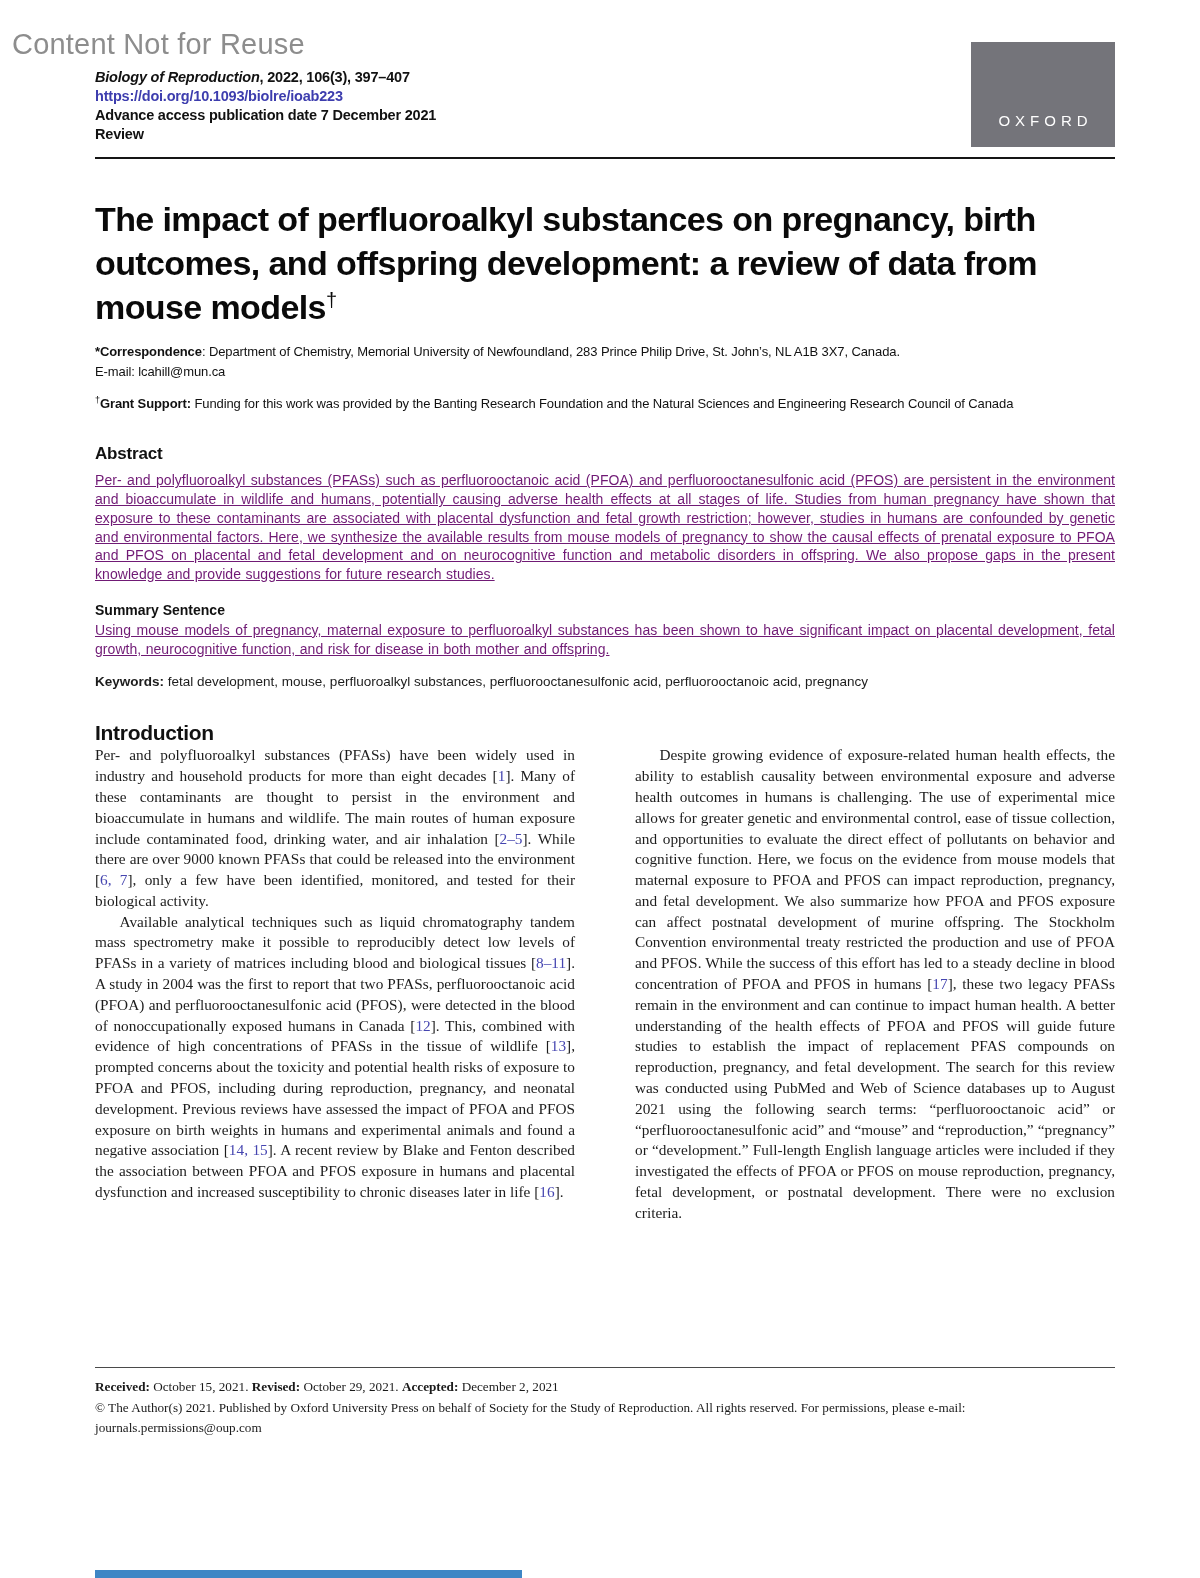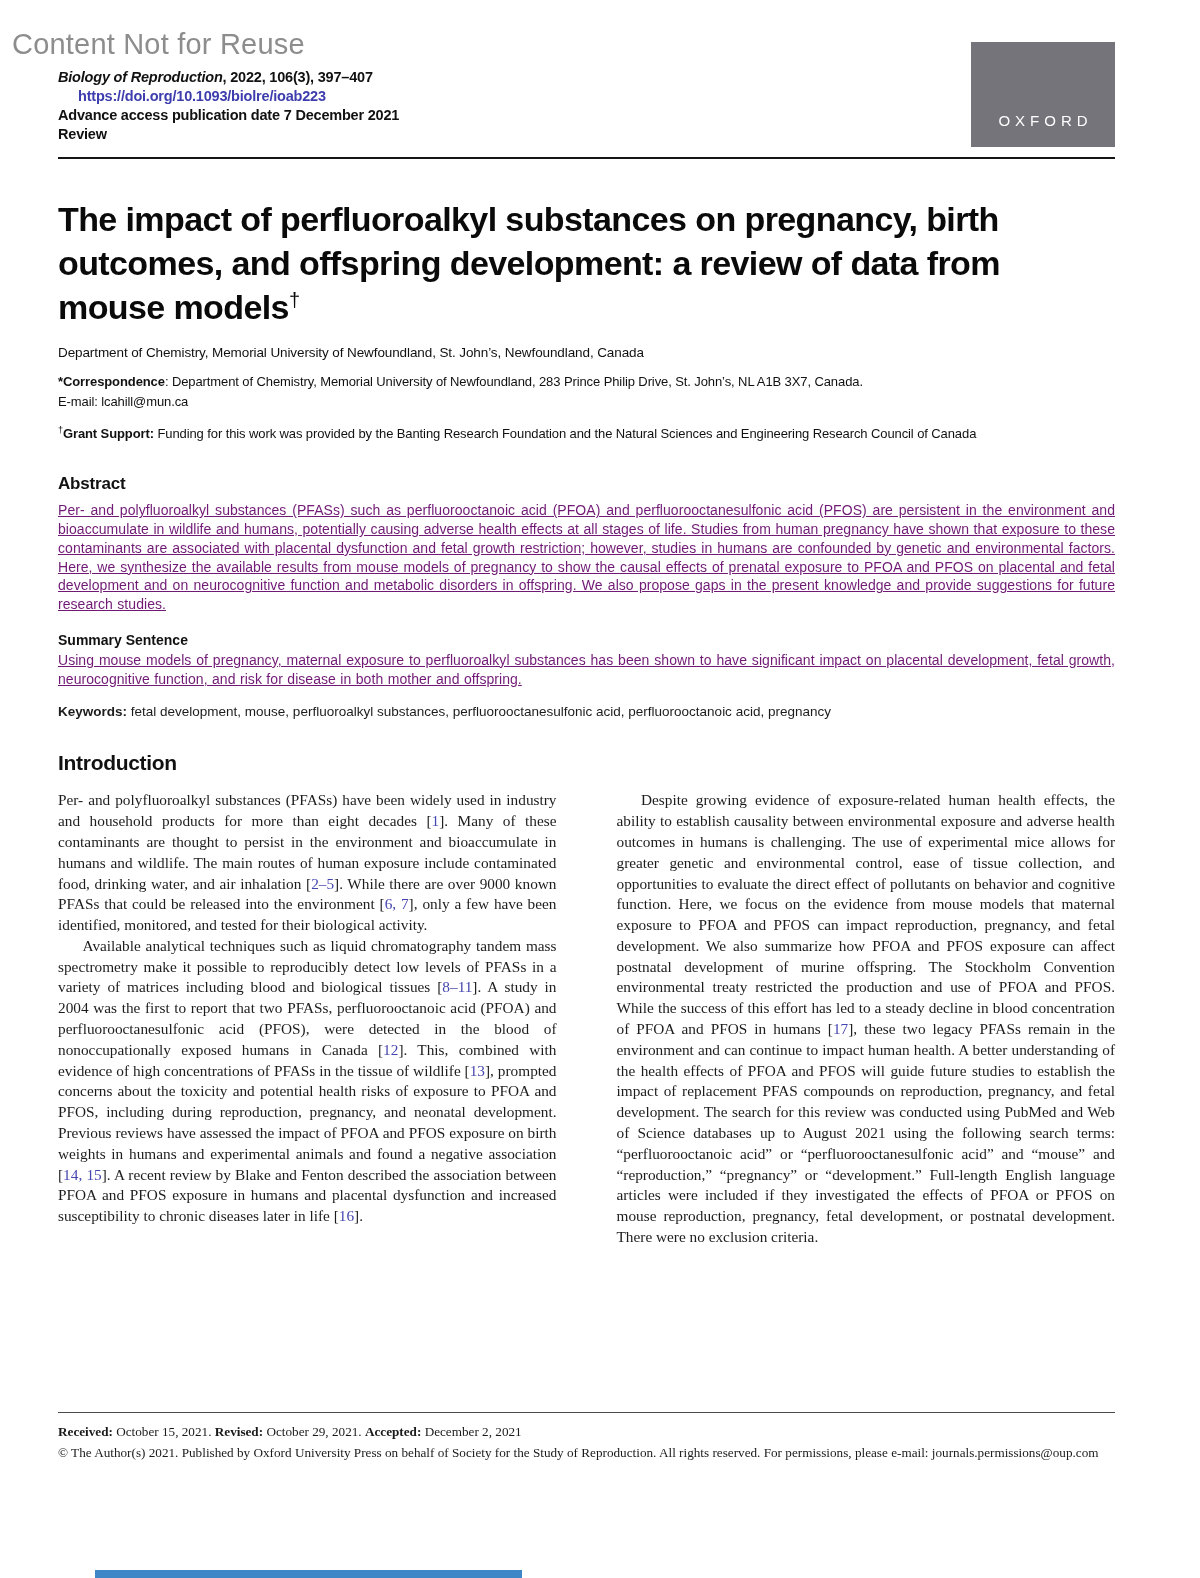"Biology of Reproduction, 2022, 106(3)," .content { padding: 0 85px 0 58px -> 0 85px 0 95px }
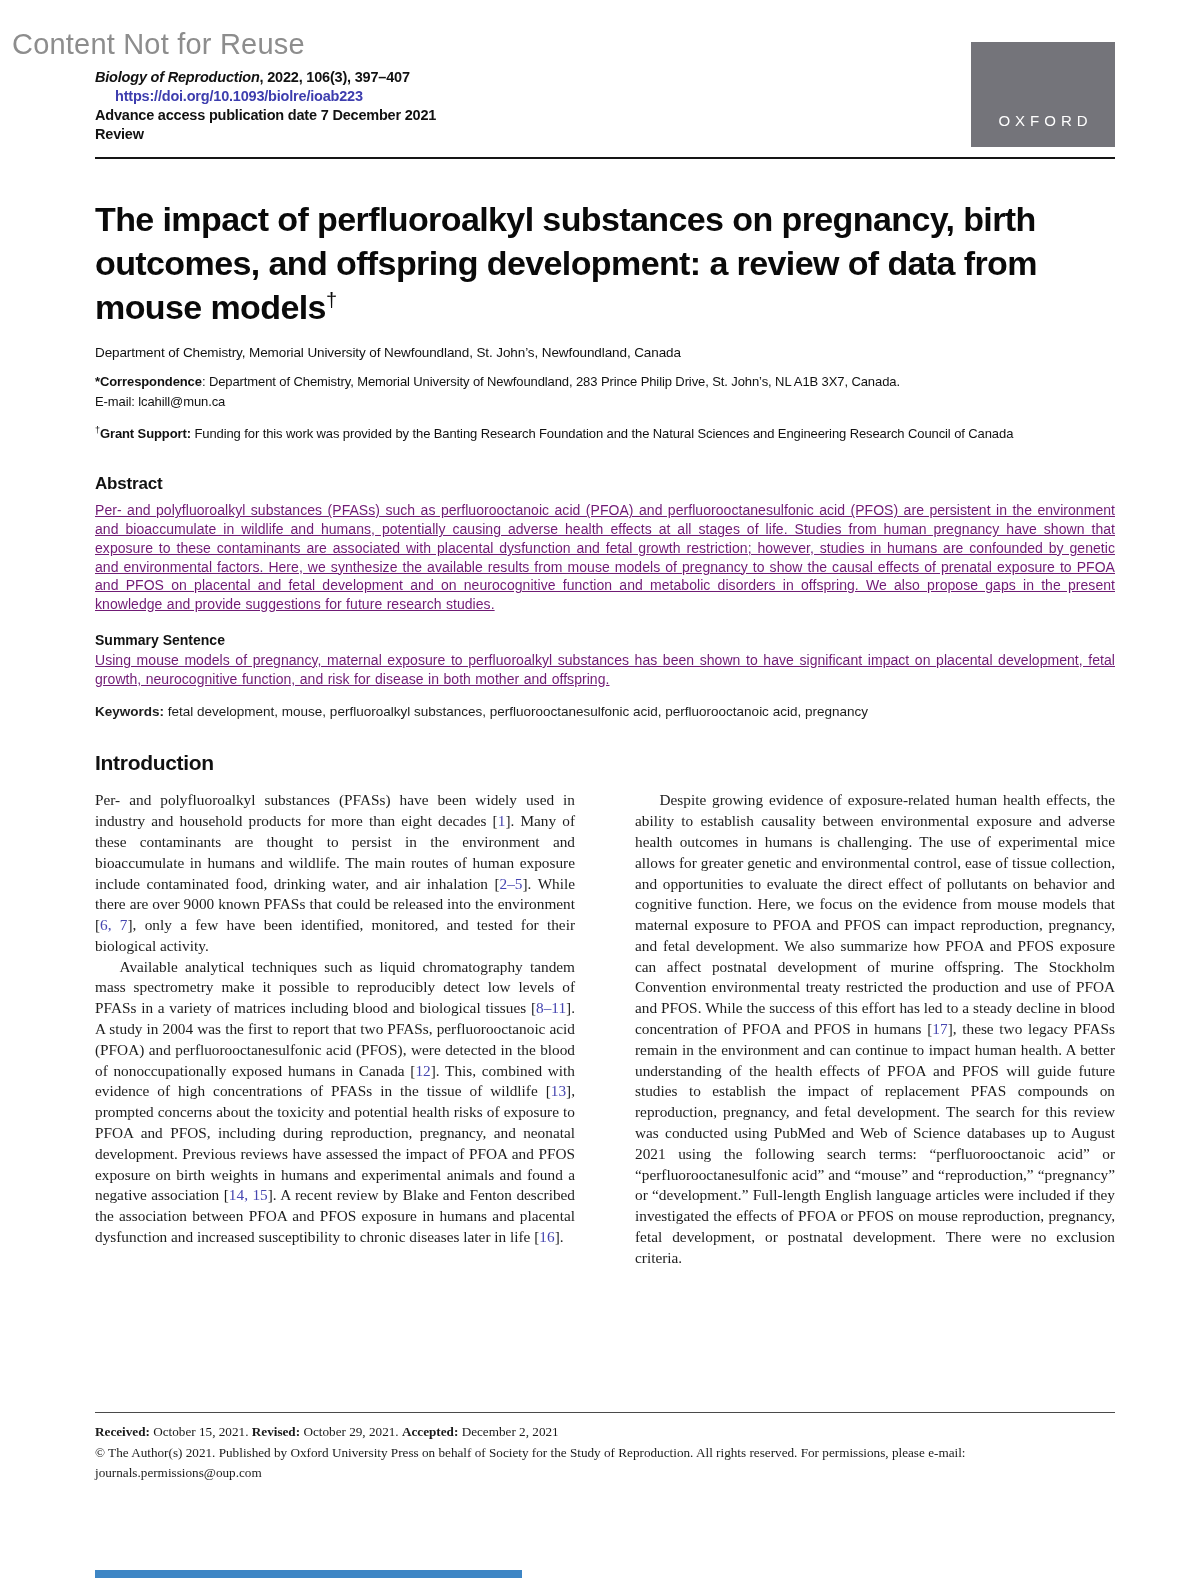"https://doi.org/10.1093/biolre/ioab223" .doi-link { margin-left: 20px -> none }
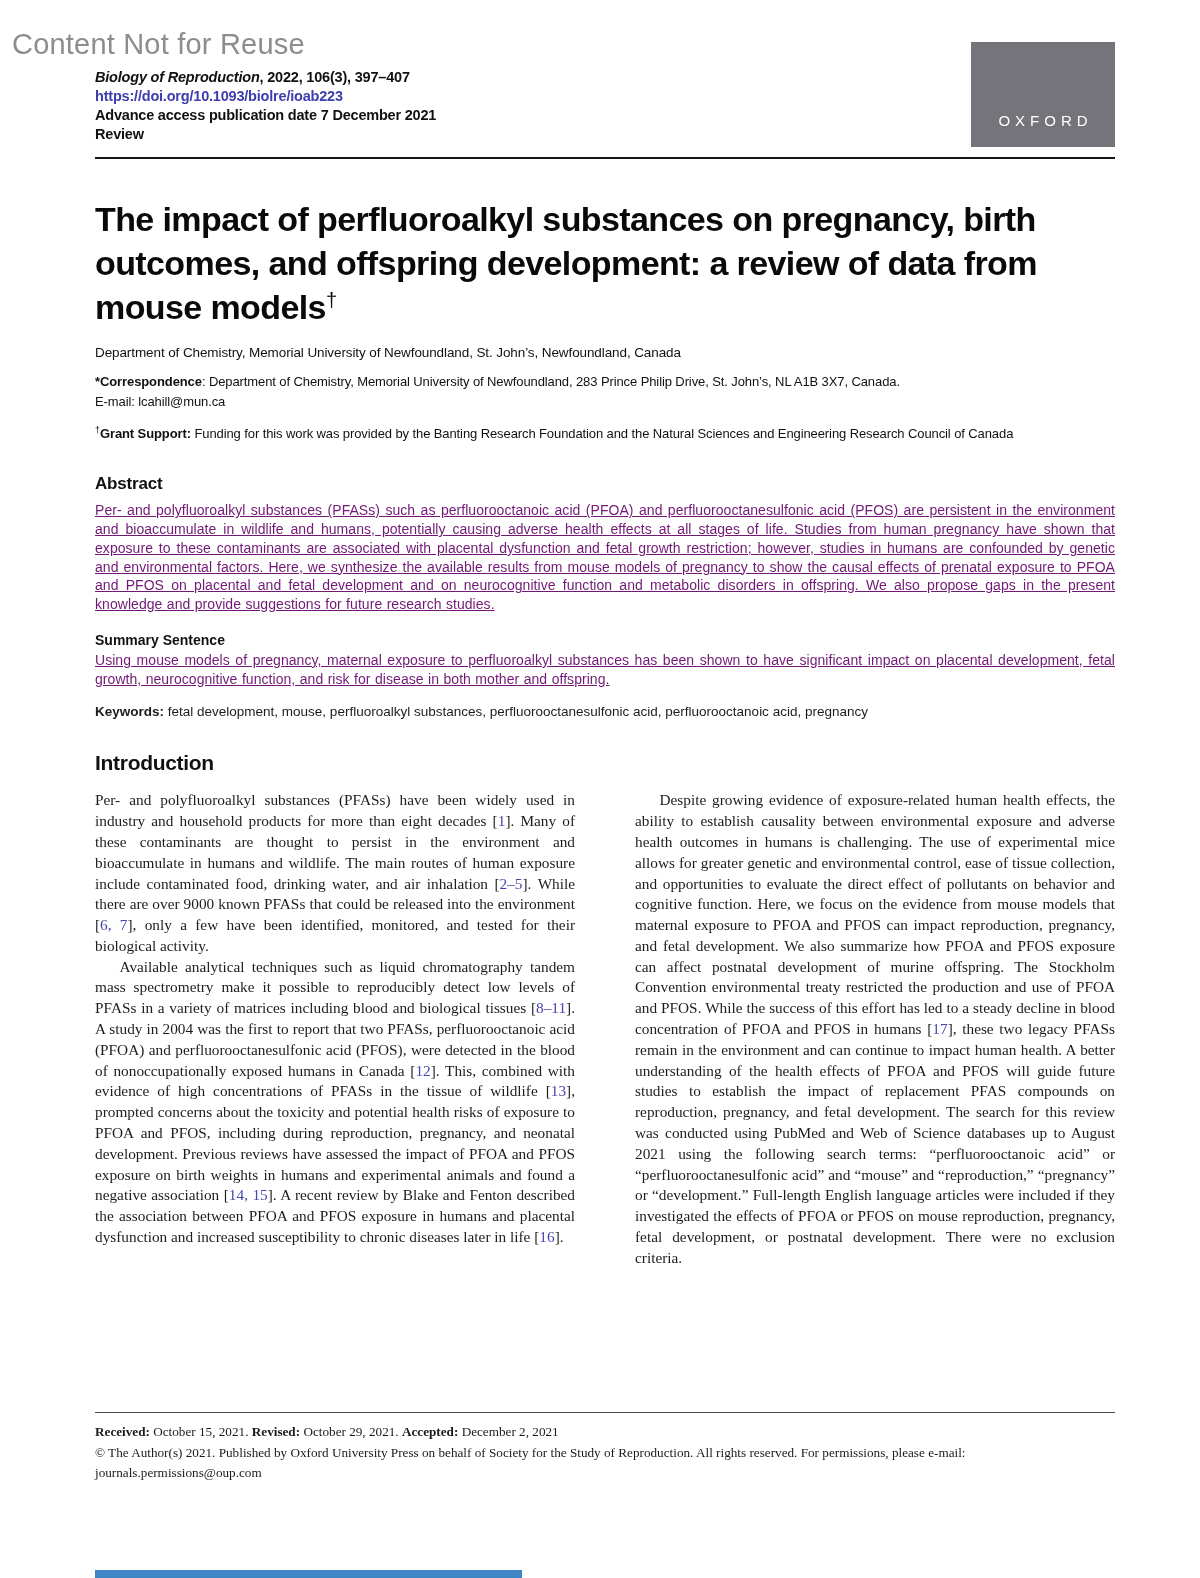"Department of Chemistry, Memorial" div.affiliation { html: <div>Department of Chemistry, Memorial University of Newfoundland, St. John’s, Newfoundland, Canada</div> -> none }
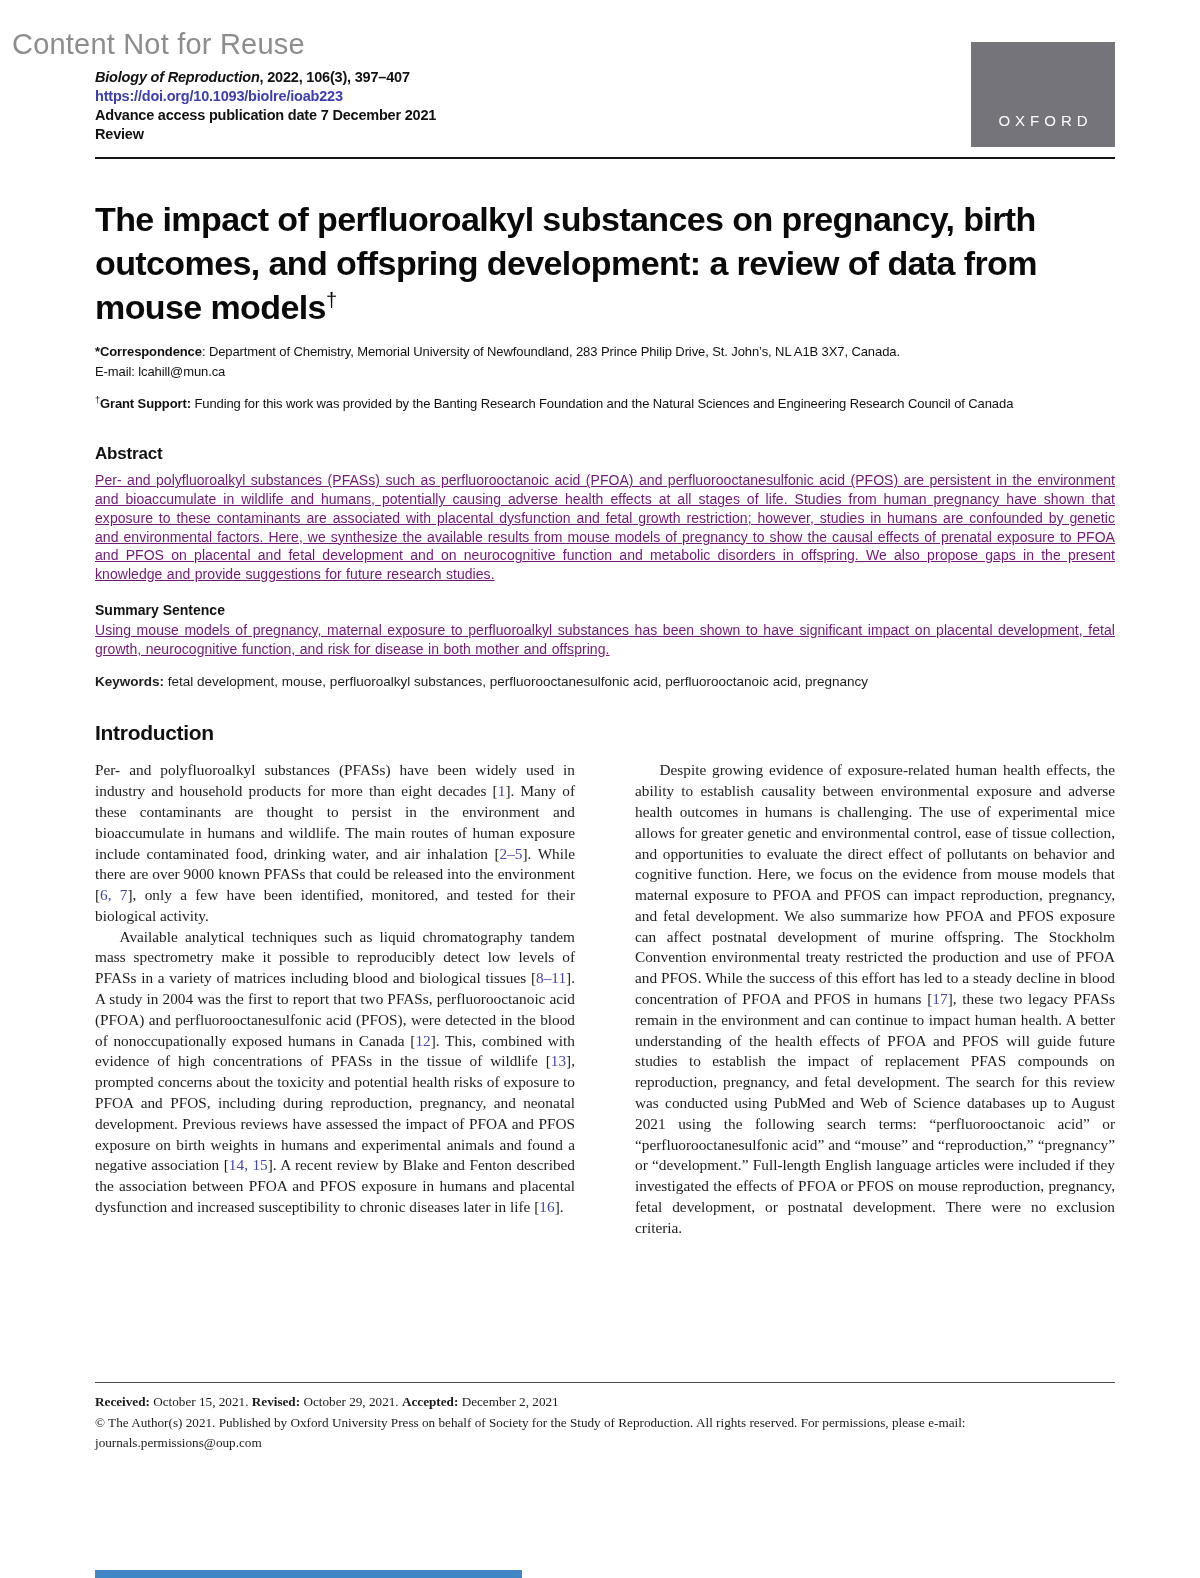"Per- and polyfluoroalkyl substances (PFASs) have" .columns { margin-top: 15px -> none }
